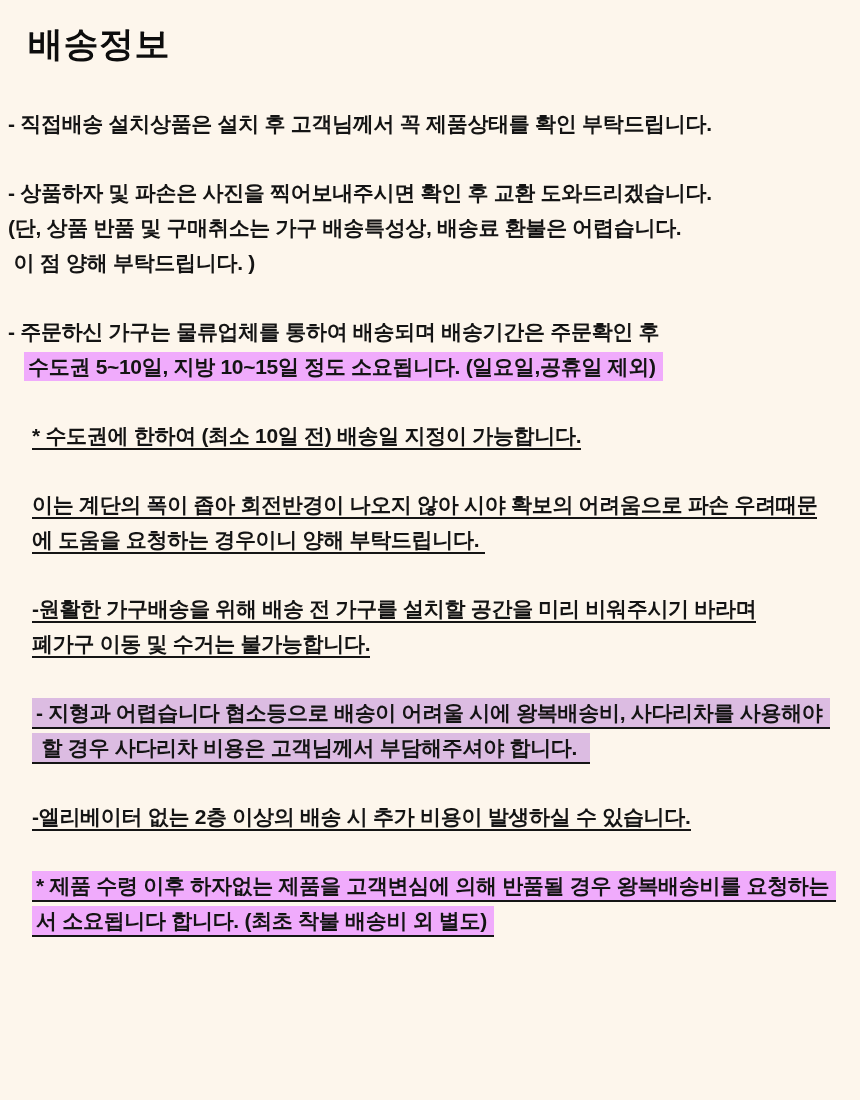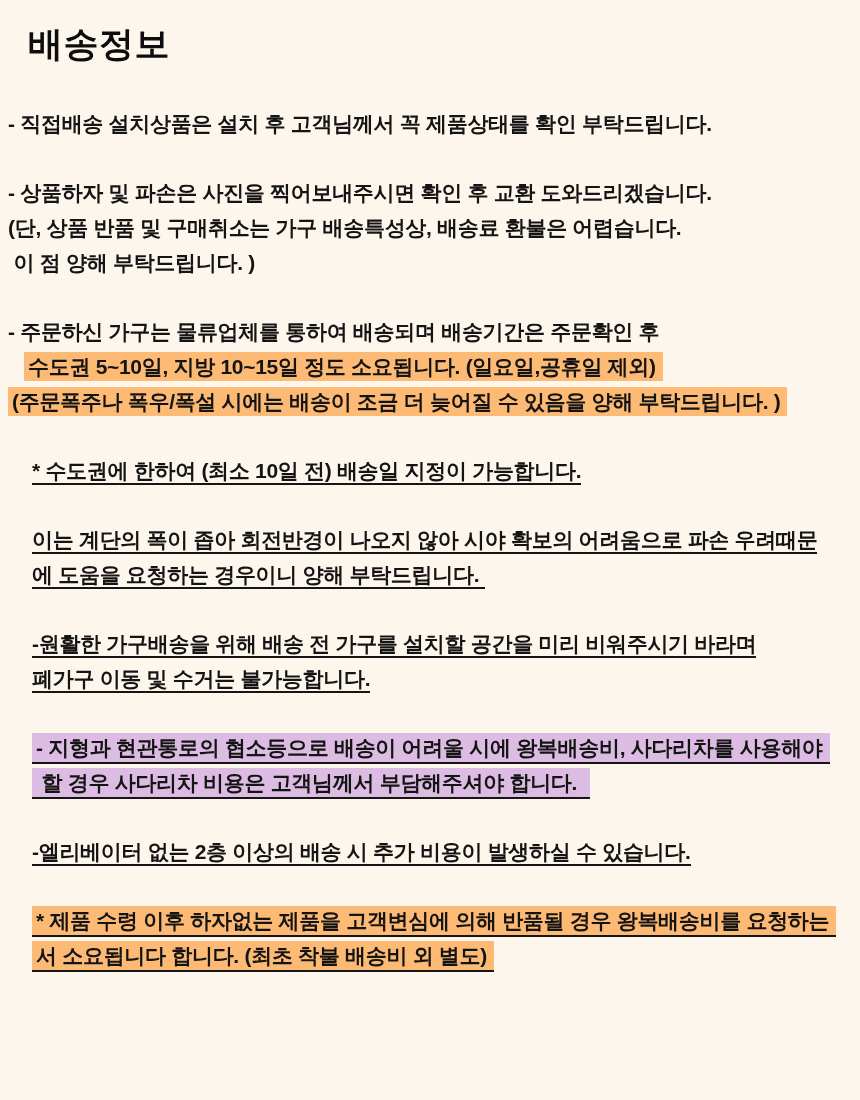"수도권 5~10일, 지방 10~15일 정도" .hl-y { background: #fdba74 -> #f0abfc }
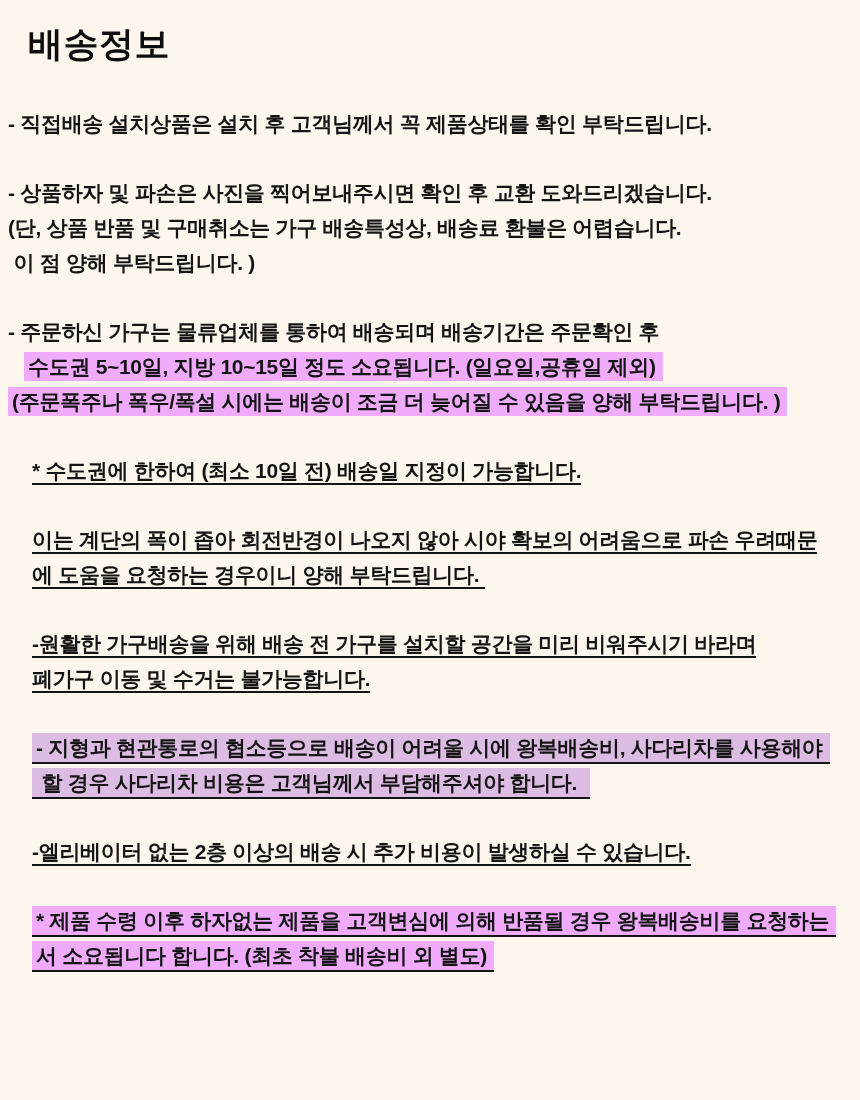"(주문폭주나 폭우/폭설 시에는 배송이 조금" div.line { html: <div><span>(주문폭주나 폭우/폭설 시에는 배송이 조금 더 늦어질 수 있음을 양해 부탁드립니다. )</span></div> -> none }
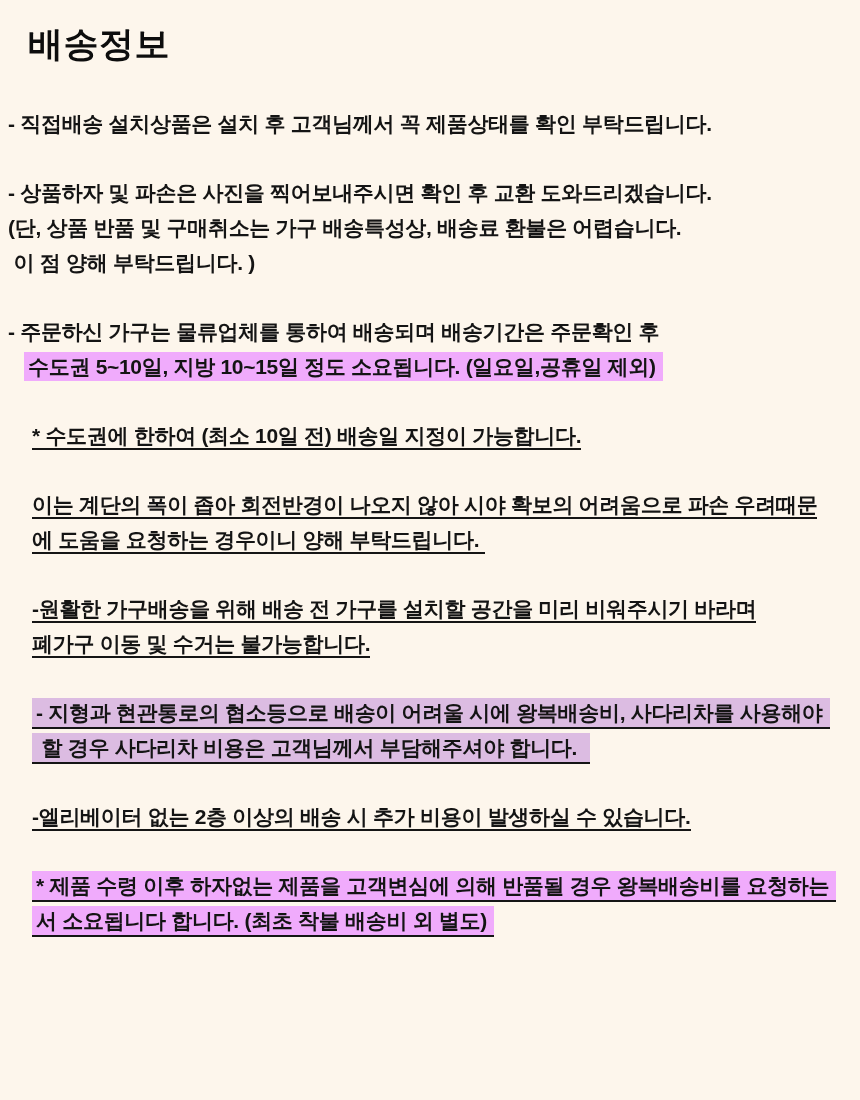"- 지형과 현관통로의 협소등으로 배송이" span.run { text: 현관통로의 -> 어렵습니다 }
